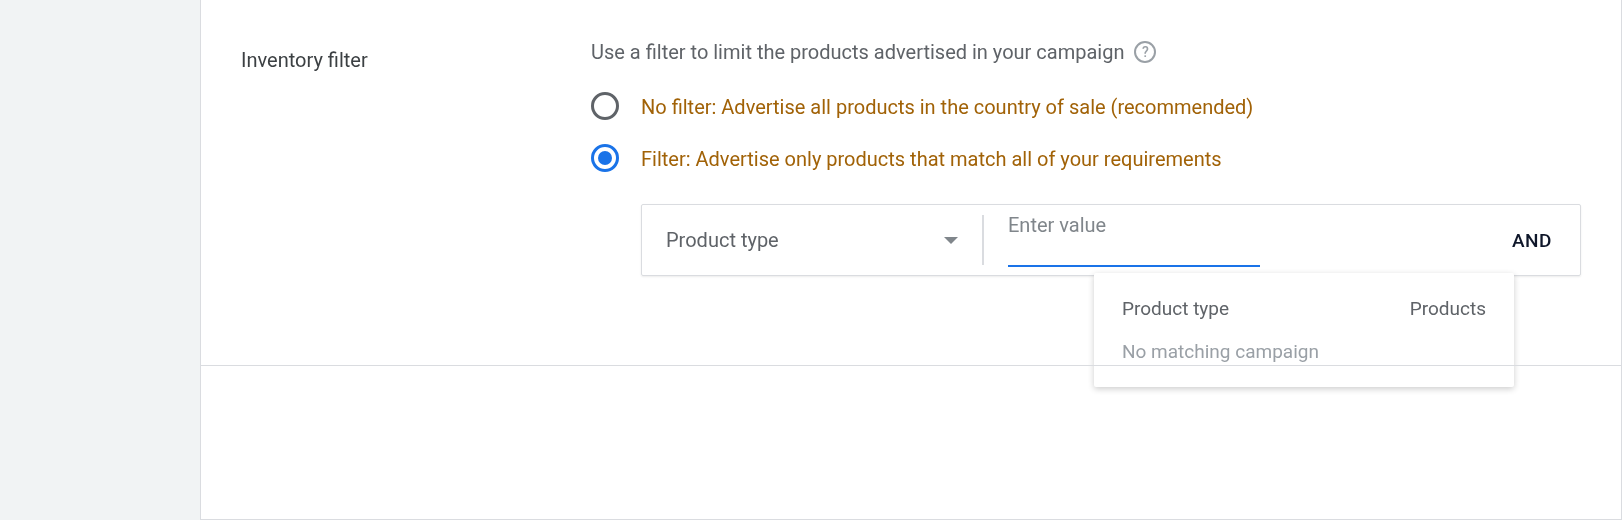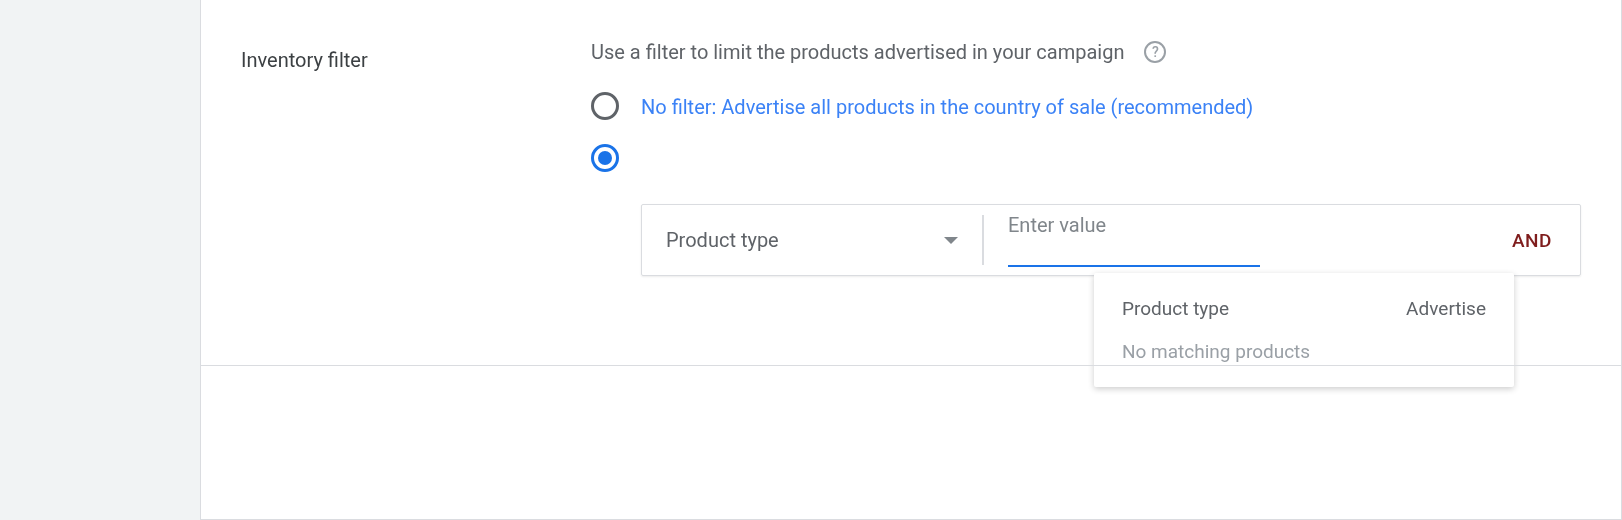"Use a filter to limit" .description-row { gap: 20px -> 10px }
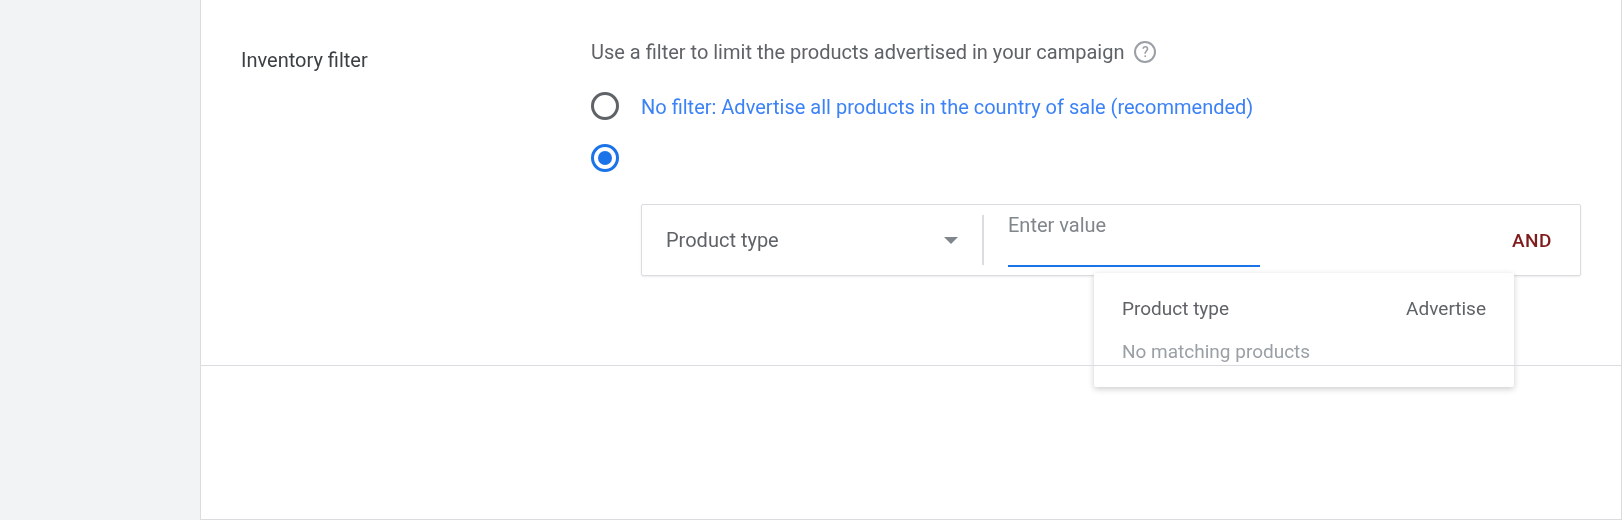"No filter: Advertise all products" .radio-option { color: #3b82f6 -> #a16207 }
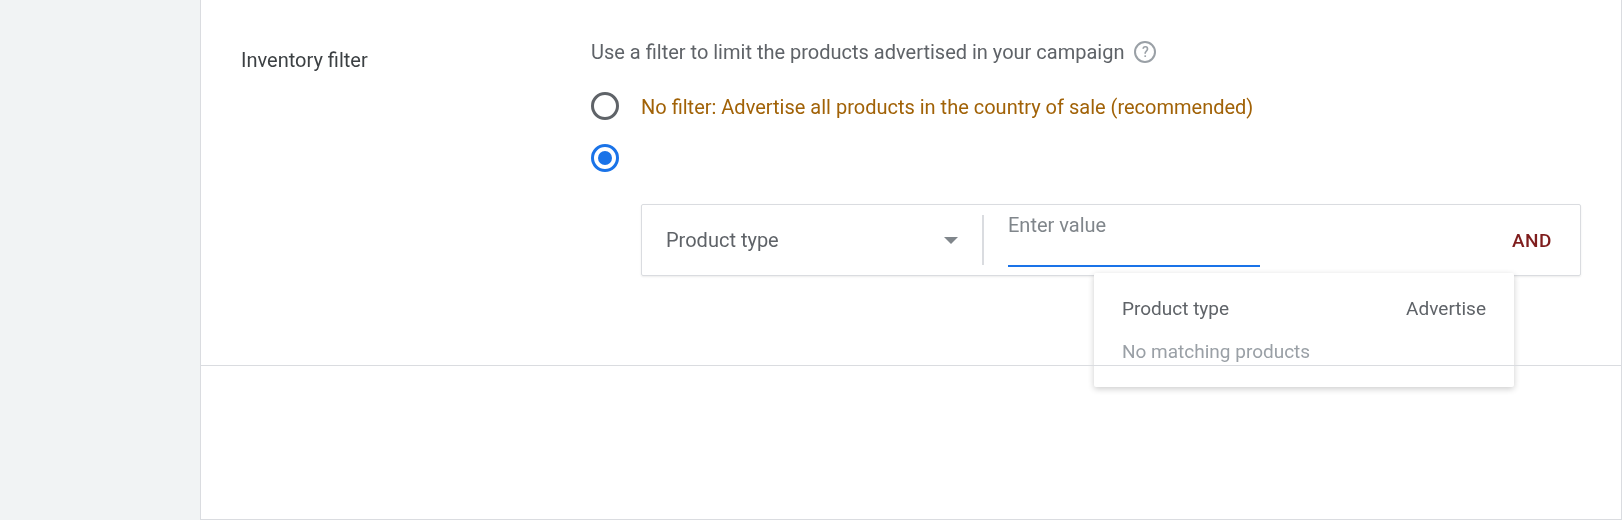"Filter: Advertise only products that" span.radio-label { html: none -> <span>Filter: Advertise only products that match all of your requirements</span> }
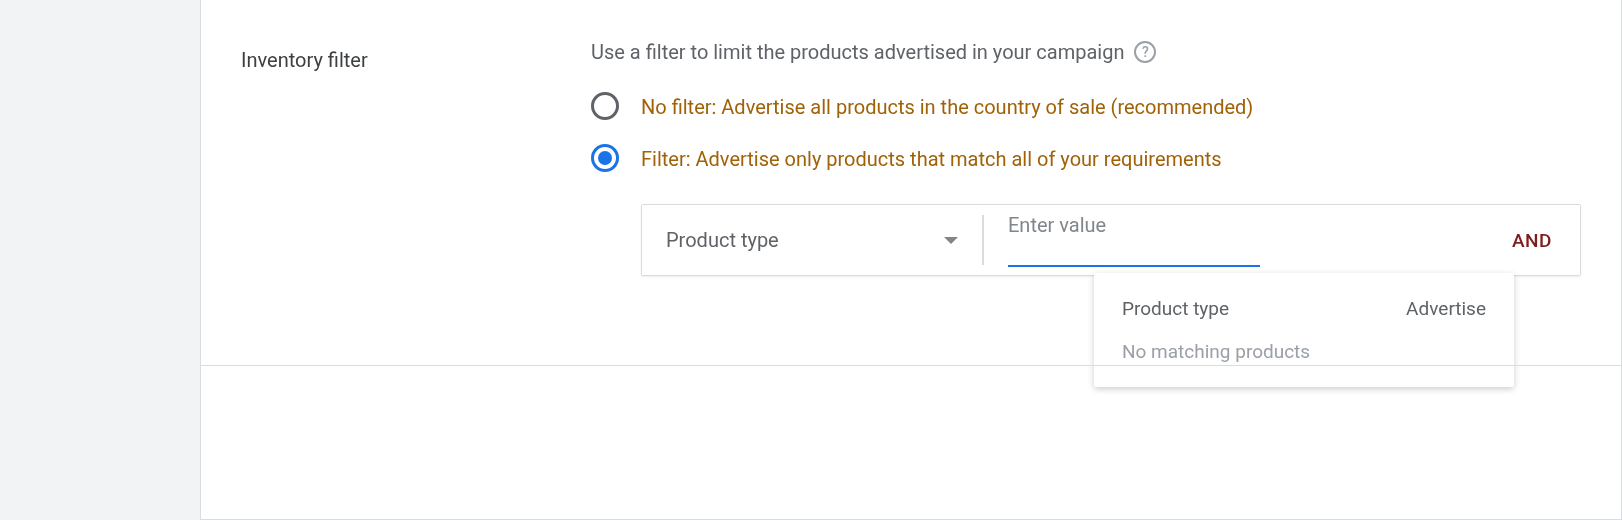"AND" .and-btn { color: #7f1d1d -> #0f172a }
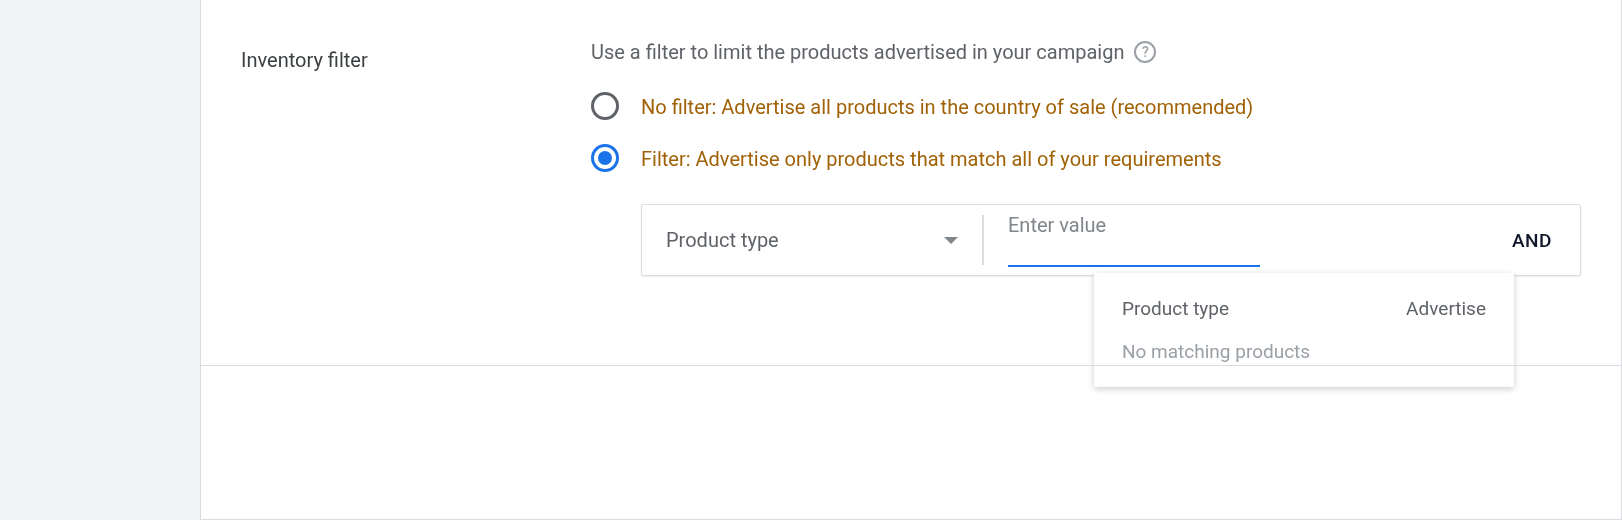"Advertise" span { text: Advertise -> Products }
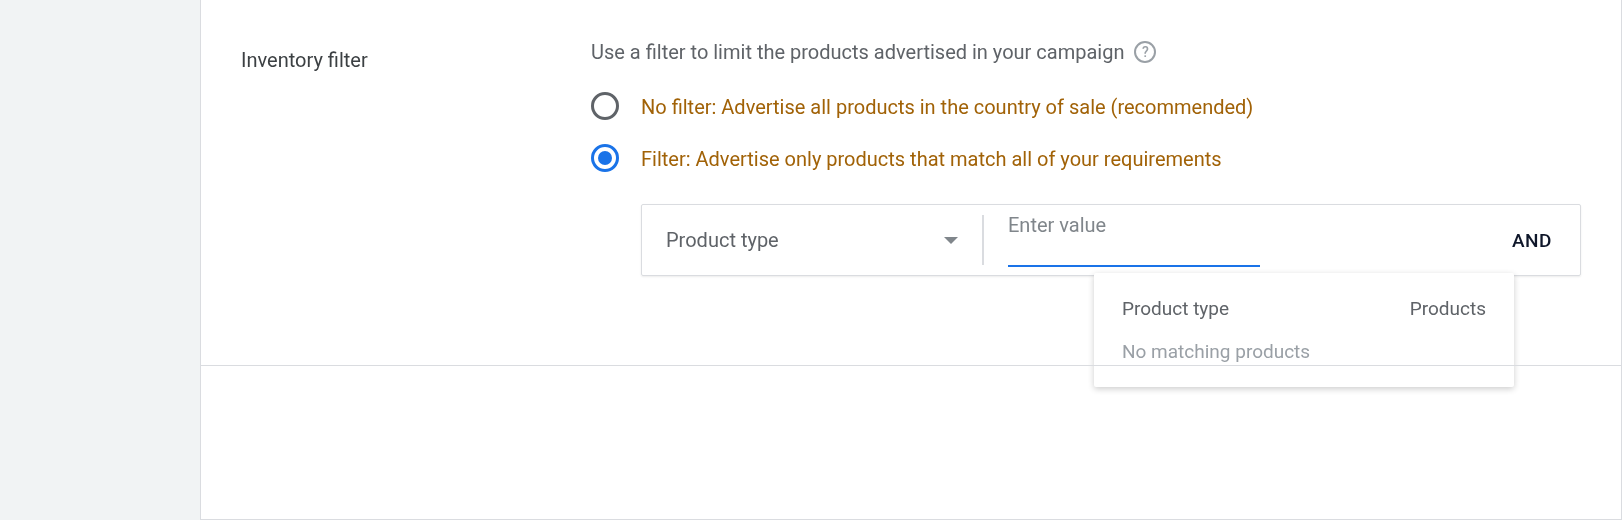"No matching products" div.dropdown-empty { text: products -> campaign }
